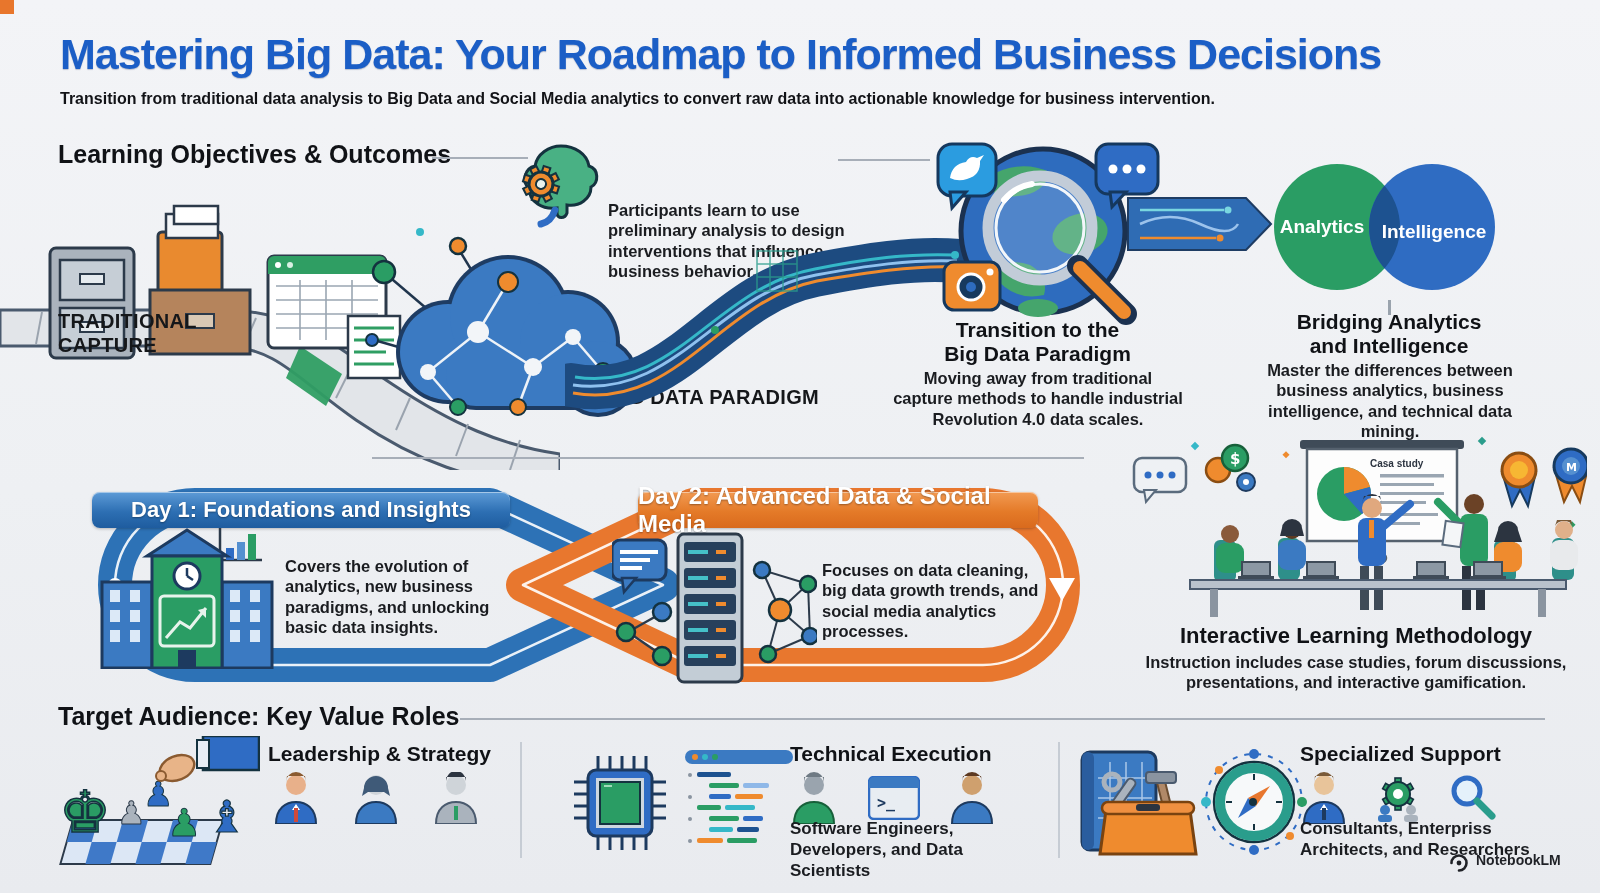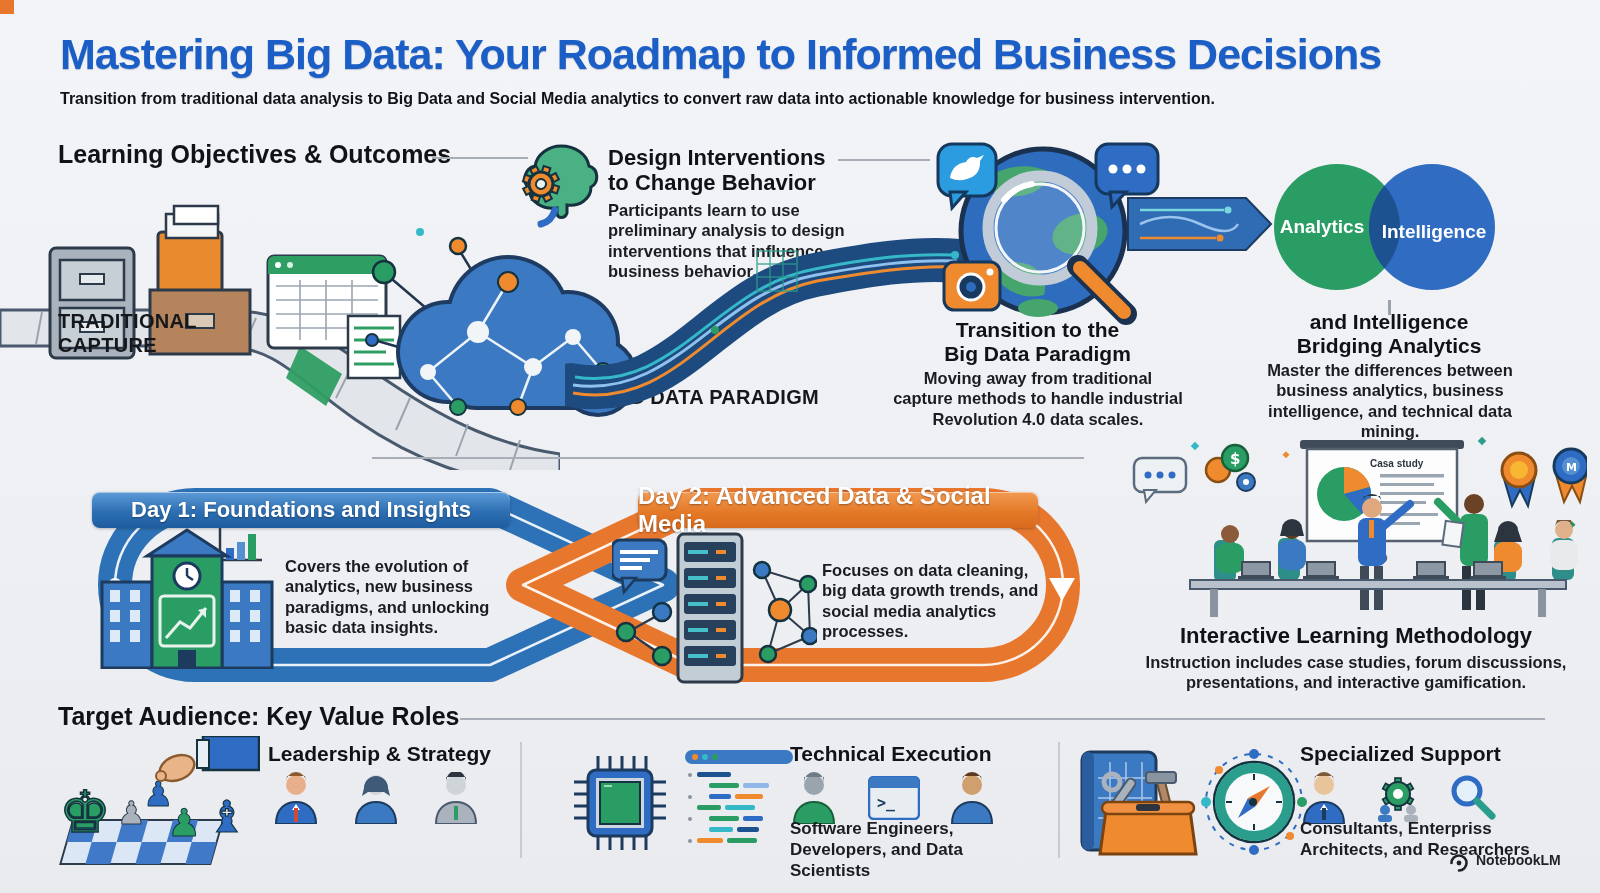"Design Interventions" div.blockTitle { html: <div> <span>Design Interventions</span> <span>to Change Behavior</span> </div> -> none }
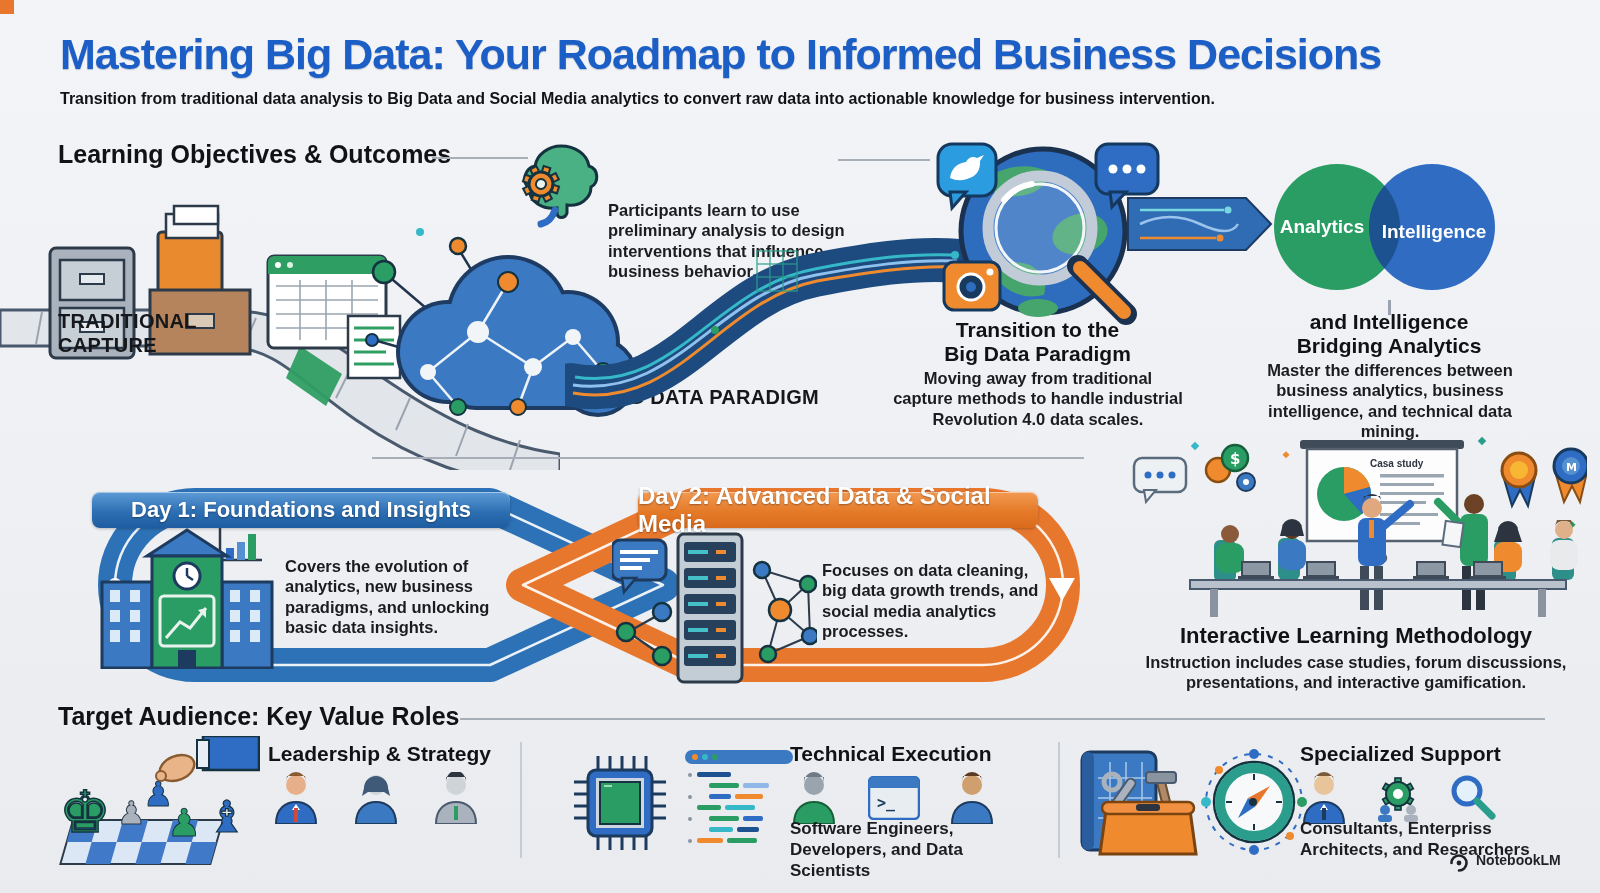"and Intelligence" span.line { order: before "Bridging Analytics" -> after "Bridging Analytics" }
